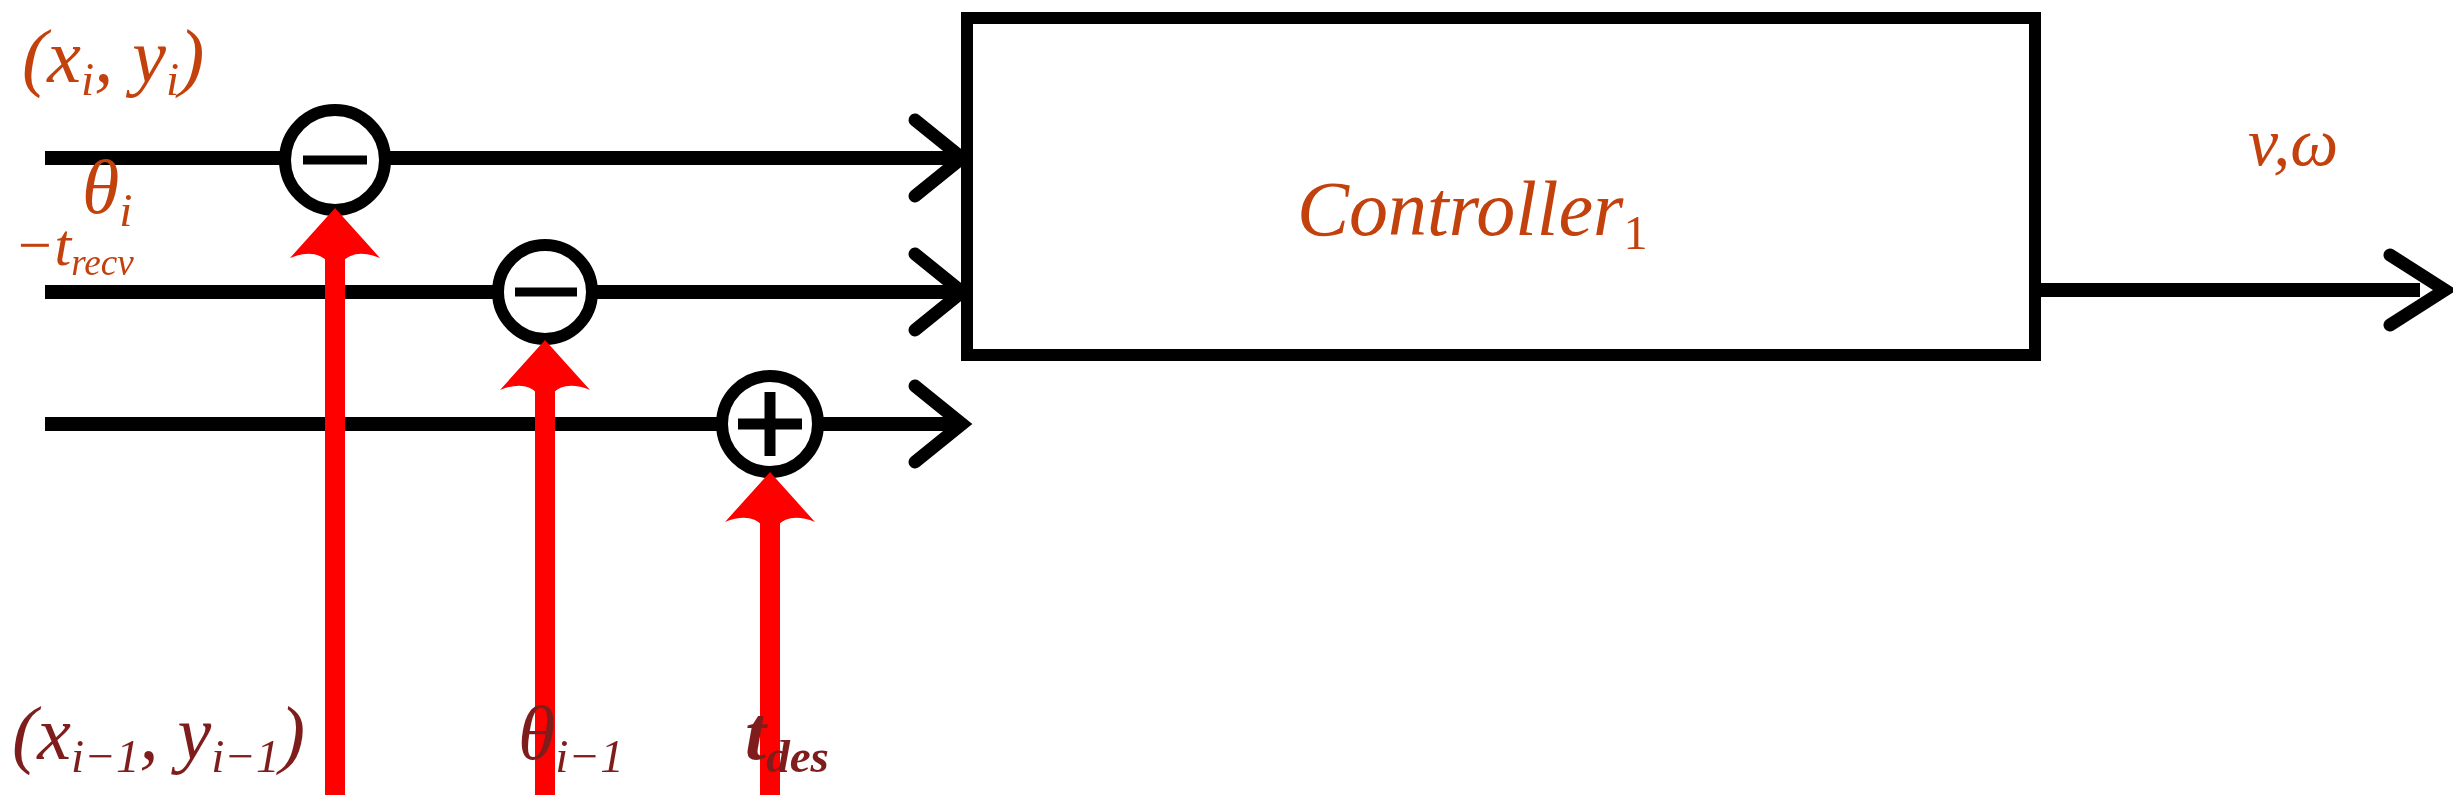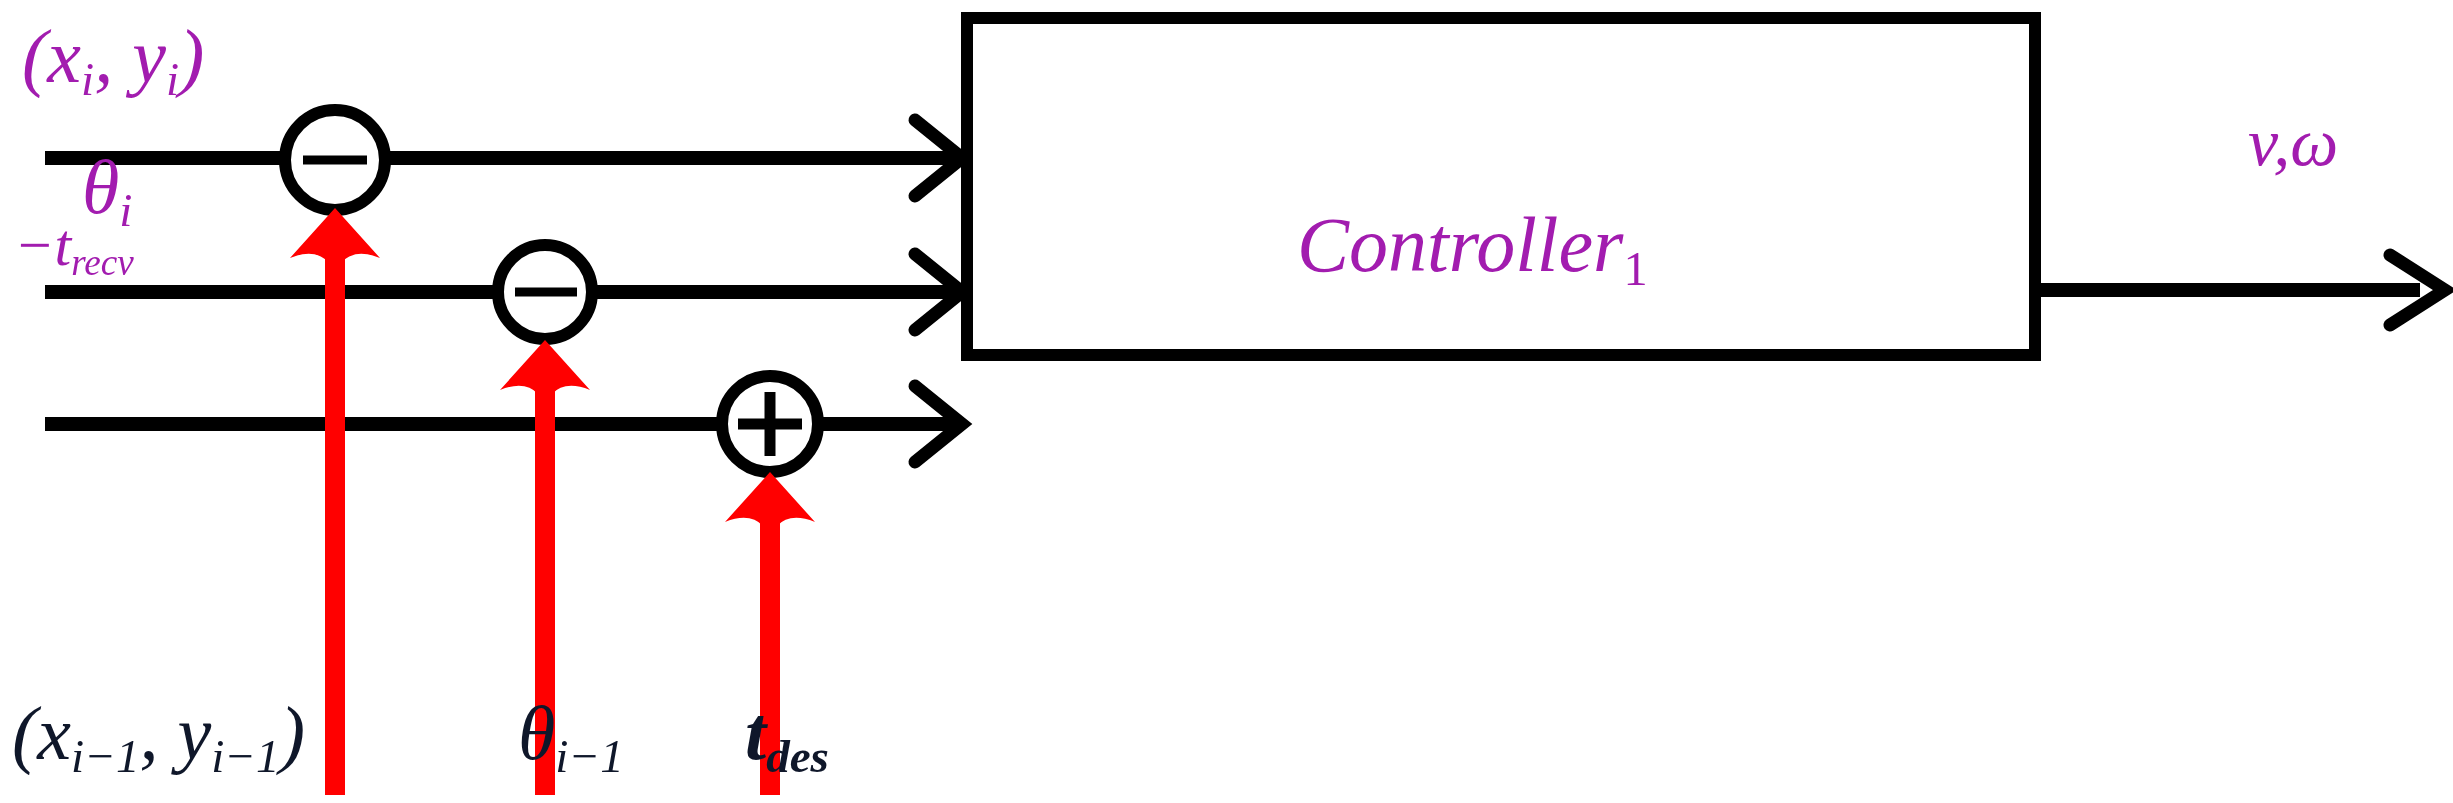"(xi, yi)" .blk { color: #a21caf -> #c2410c }
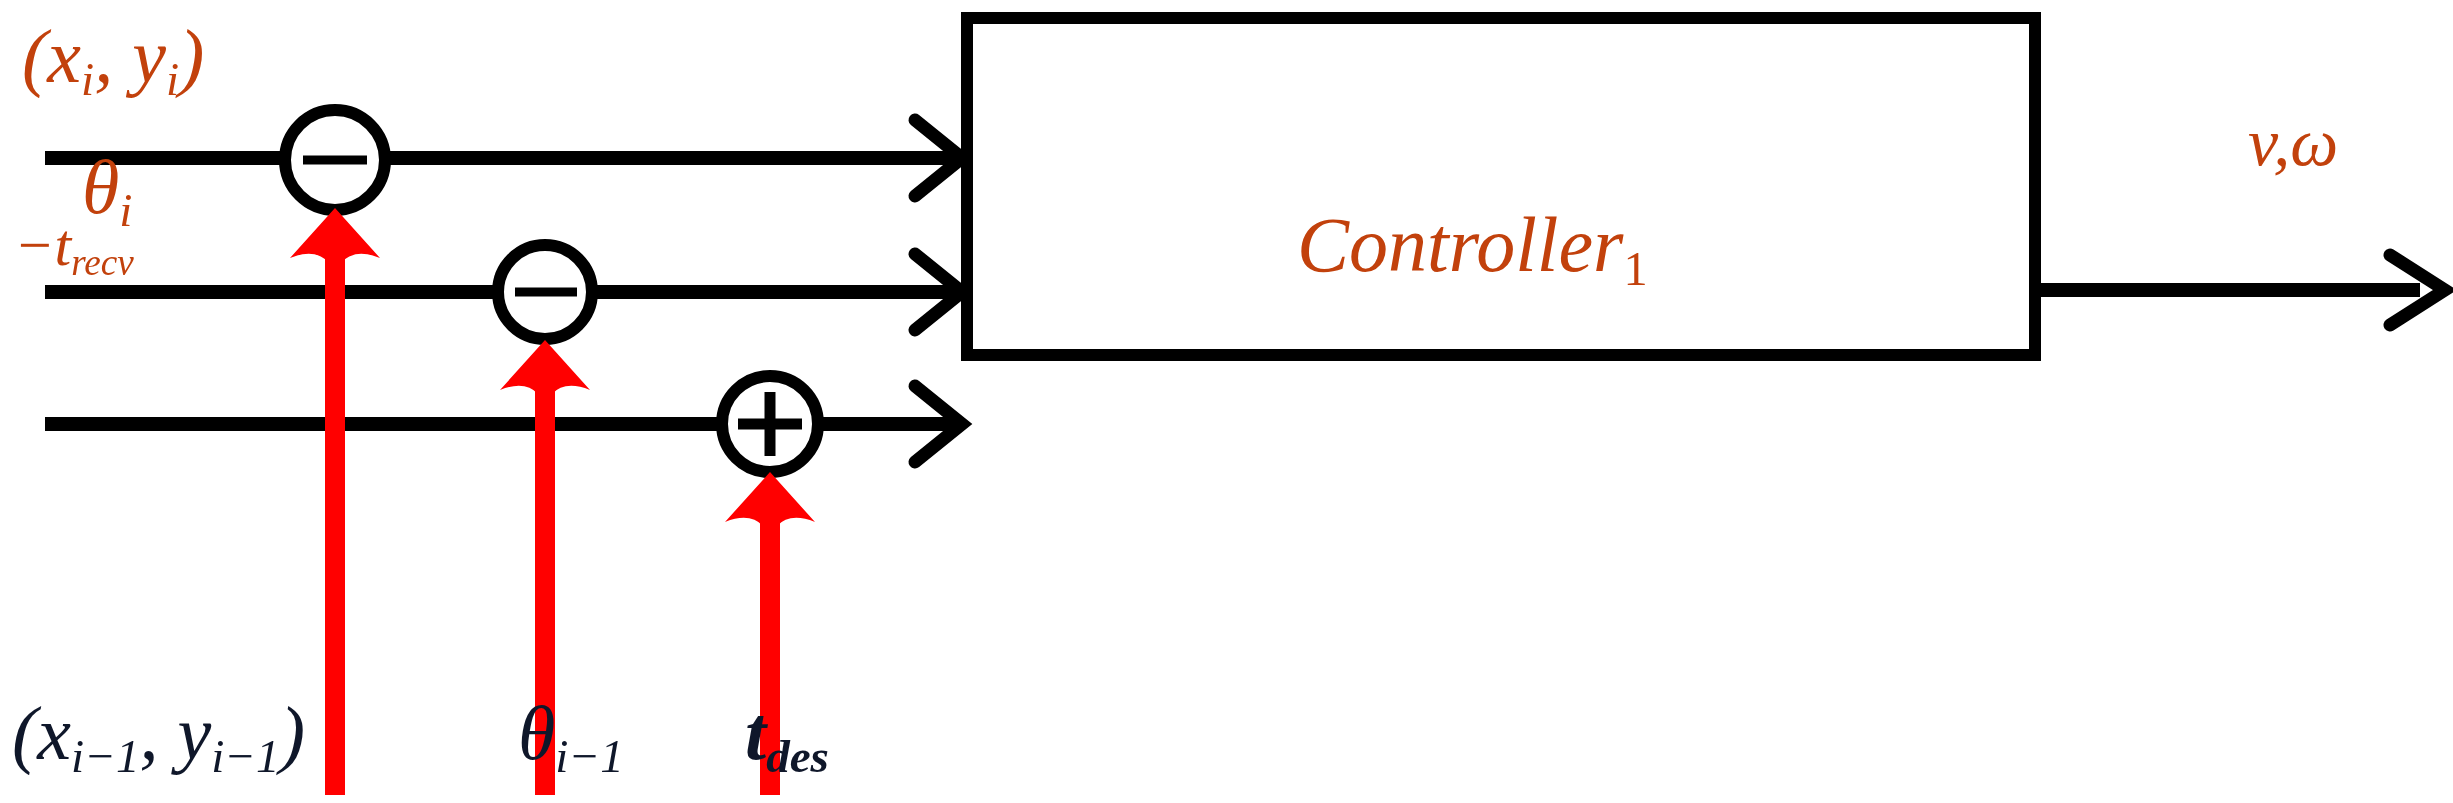"Controller1" div.lbl { margin-top: 36px -> none }
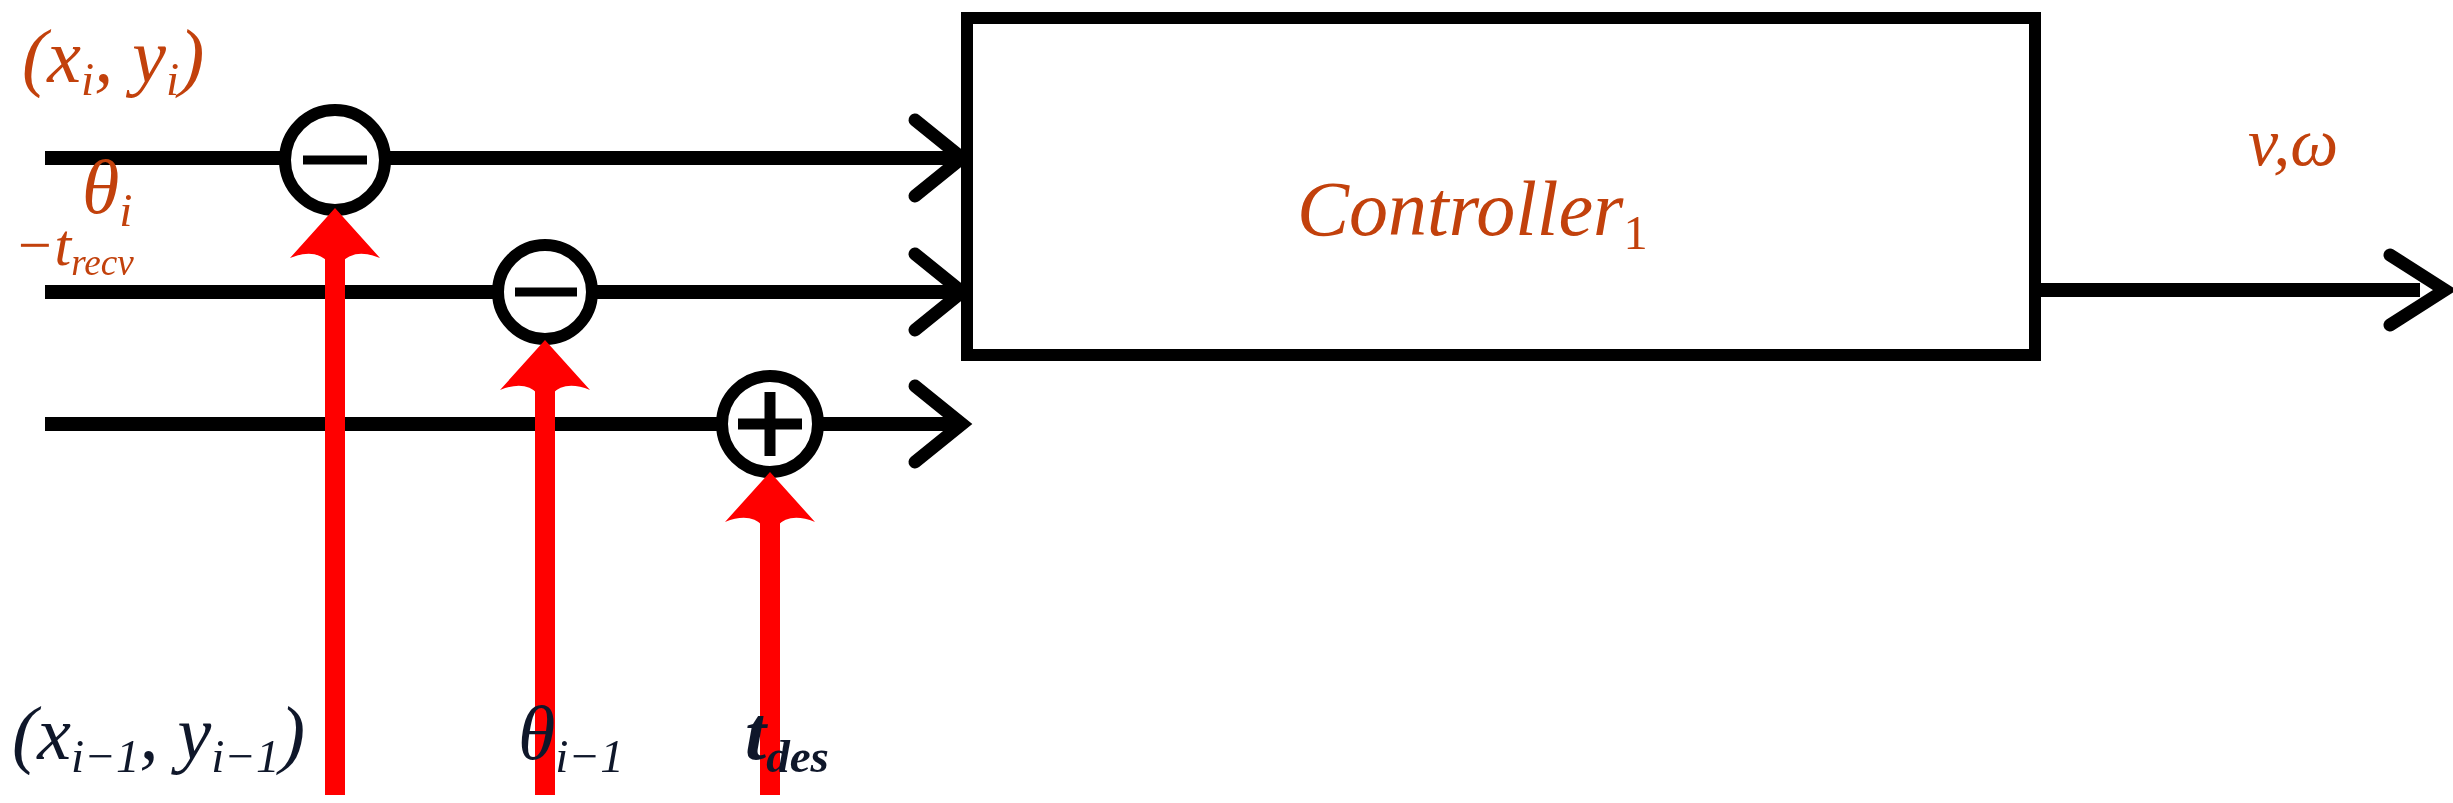"(xi−1, yi−1)" .red { color: #0f172a -> #7f1d1d }
